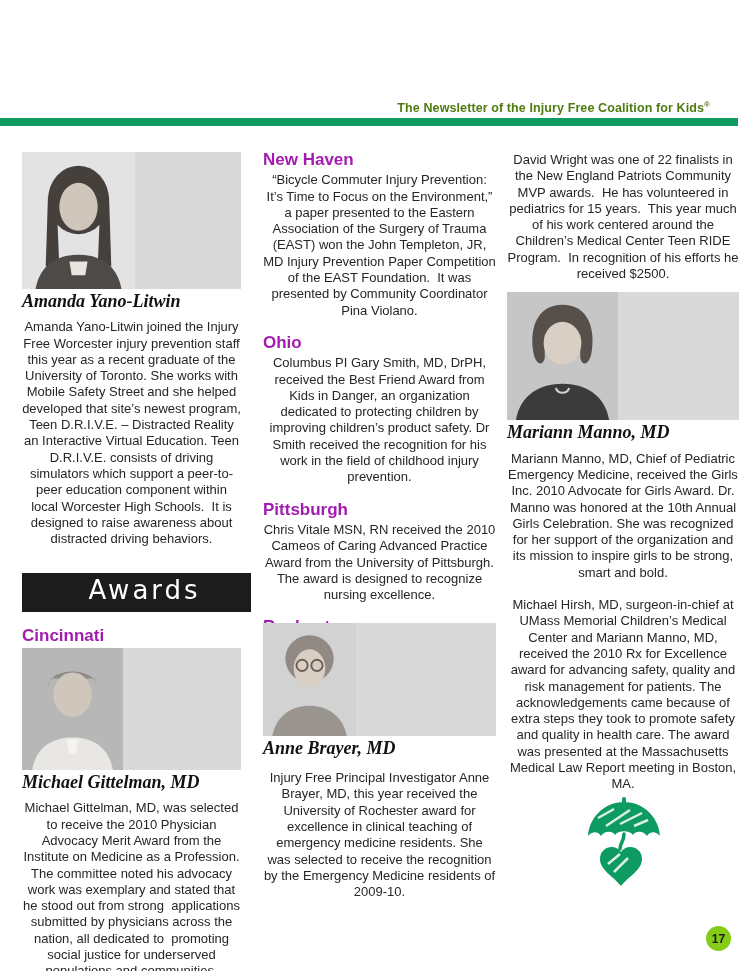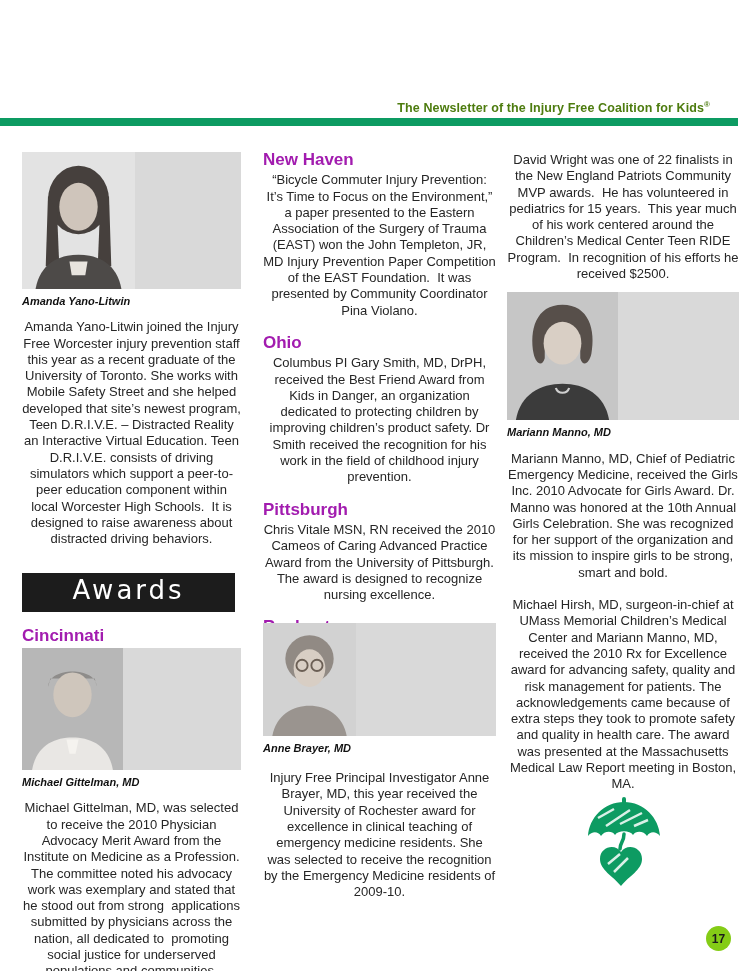"Amanda Yano-Litwin" .caption { font-family: Liberation Sans, sans-serif -> Liberation Serif, serif; font-size: 11px -> 18px }
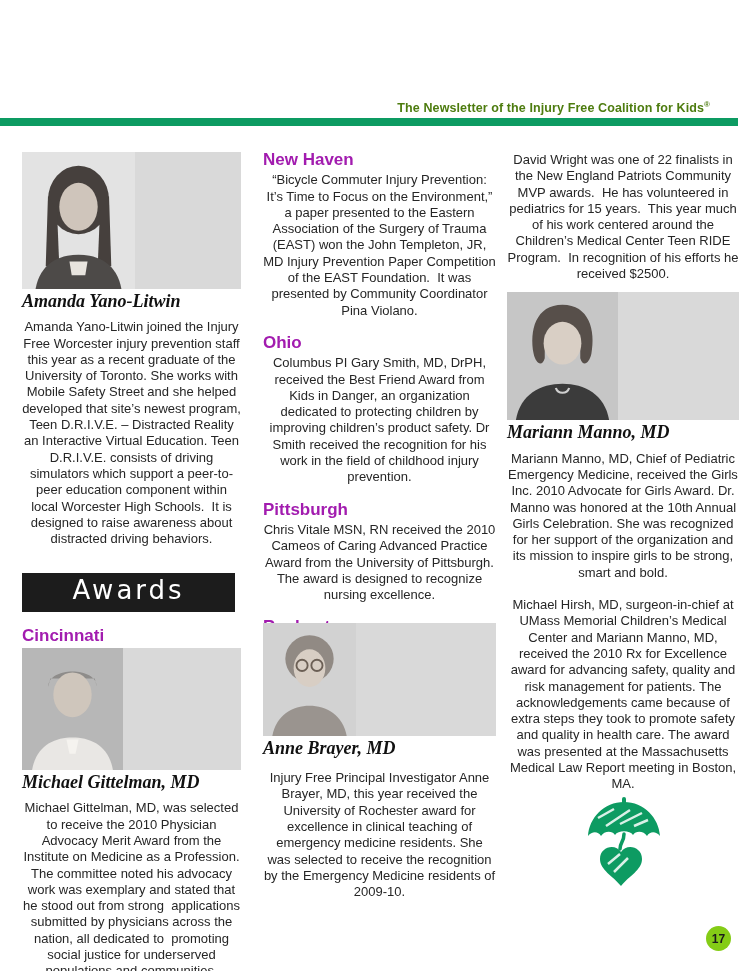"Awards" .awards-banner { padding: 9px 0 13px 0 -> 9px 0 13px 16px }
